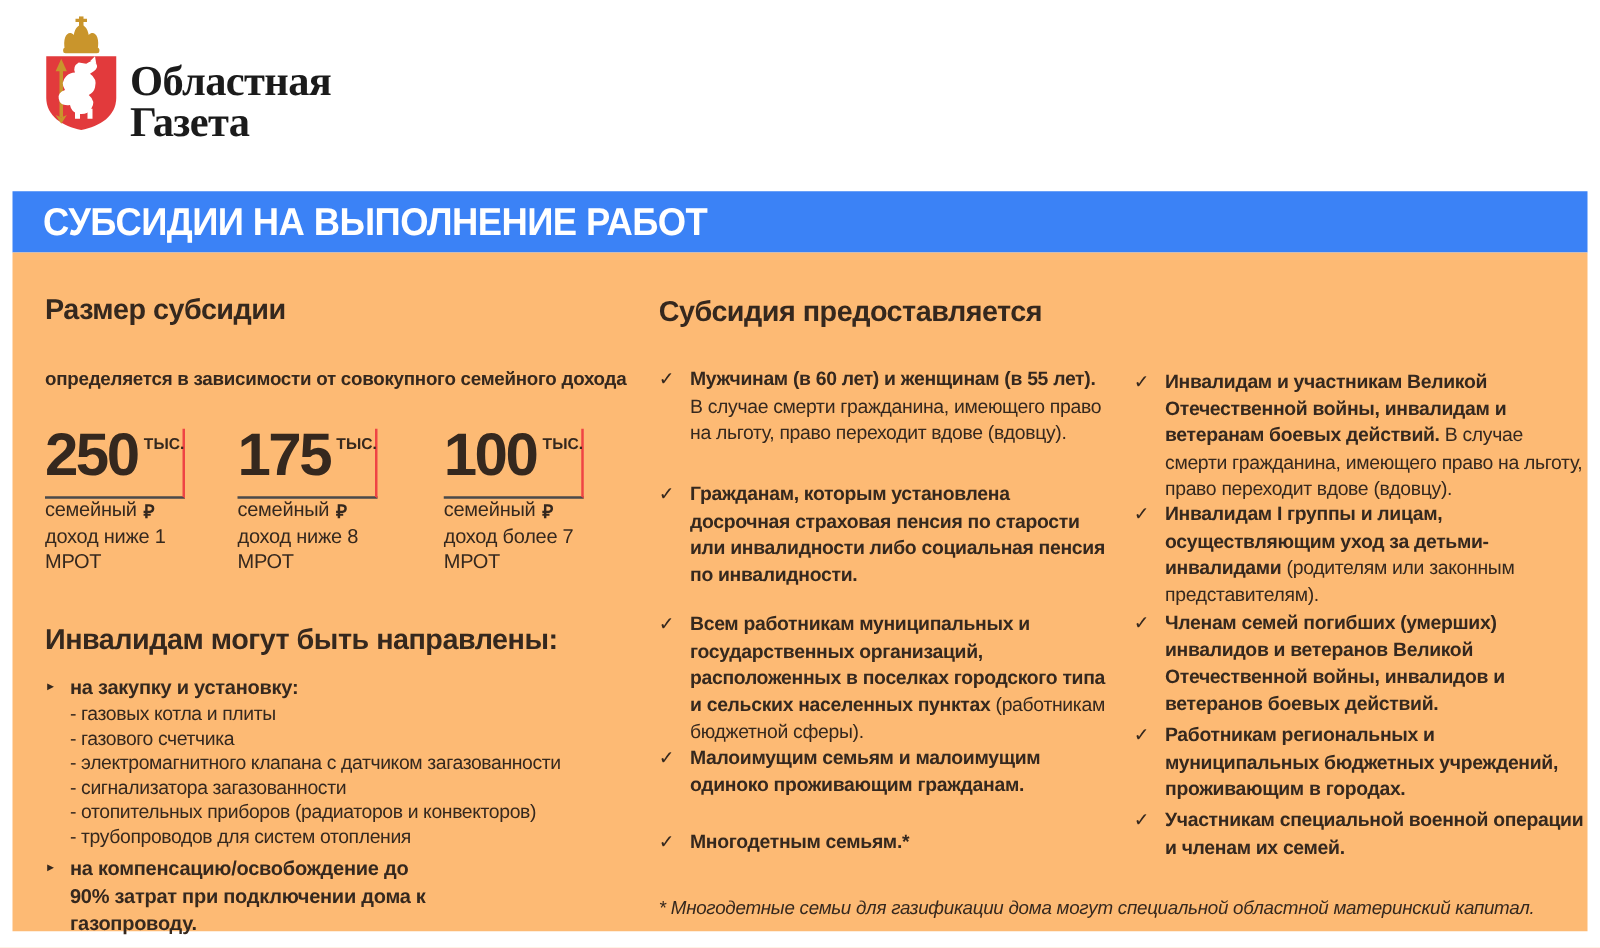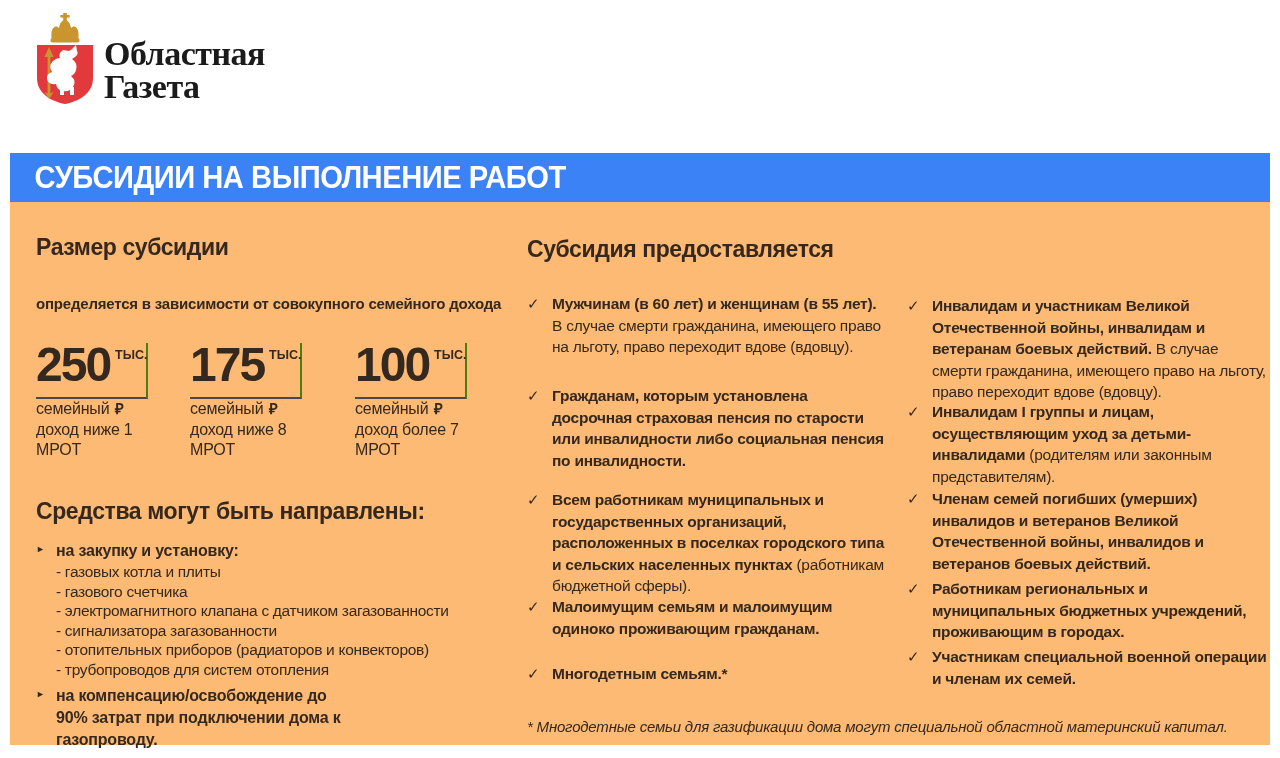"Областная" .logo-text { margin-top: 24px -> 36px }
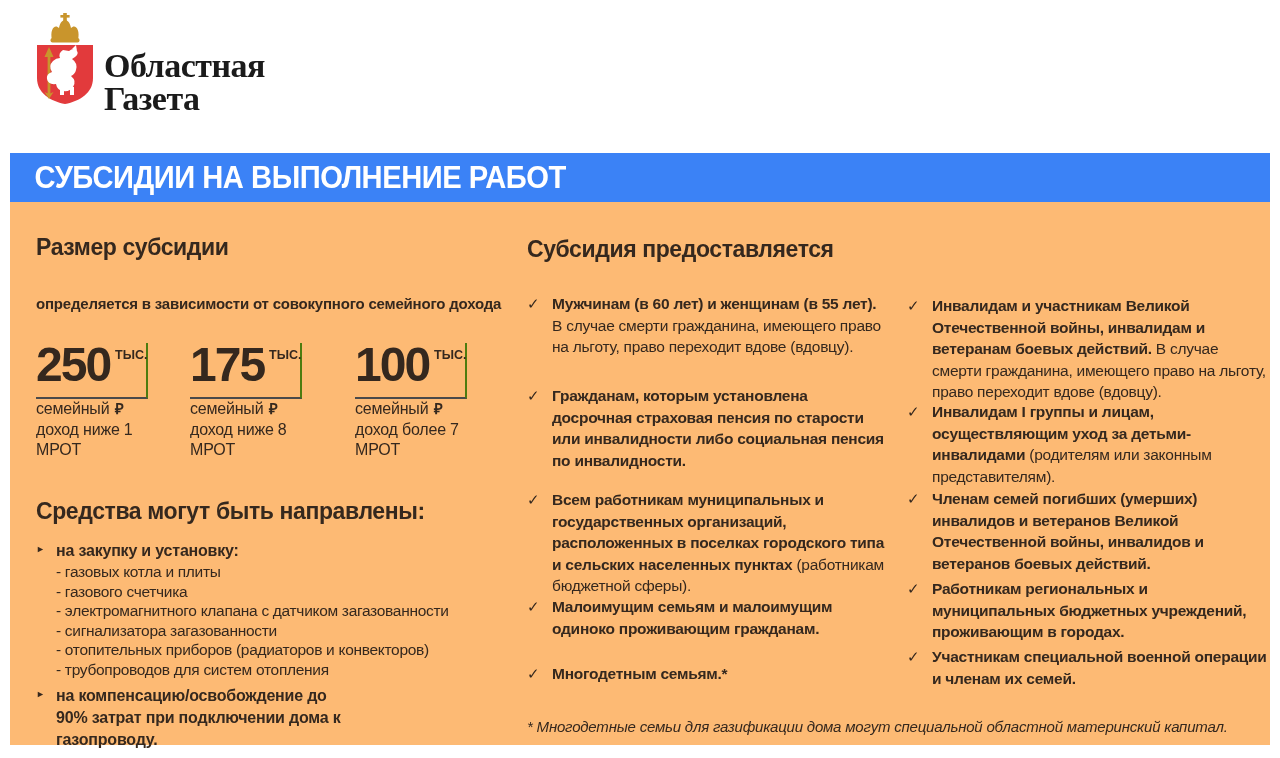"250" .amount-frame { border-right: 2px solid #4d7c0f -> 2px solid #ef4444 }
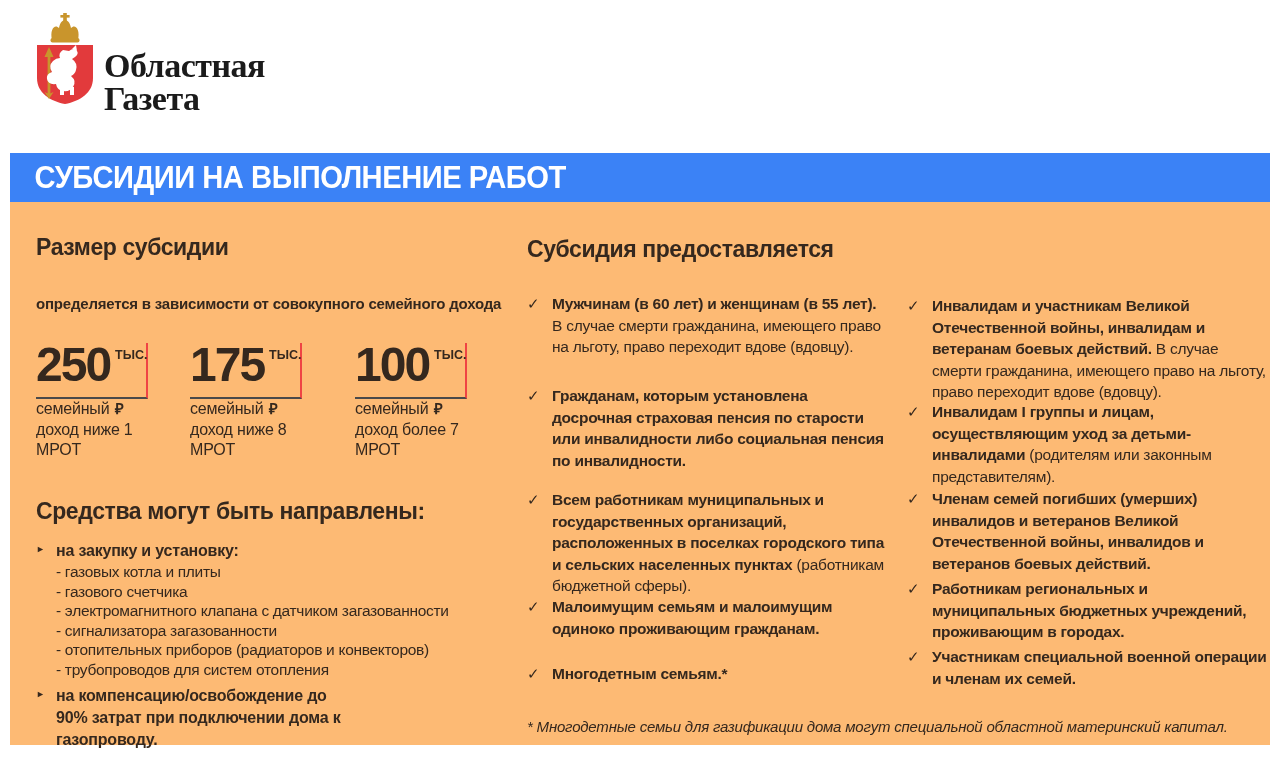"Средства могут быть направлены:" h2.h2 { text: Средства -> Инвалидам }
